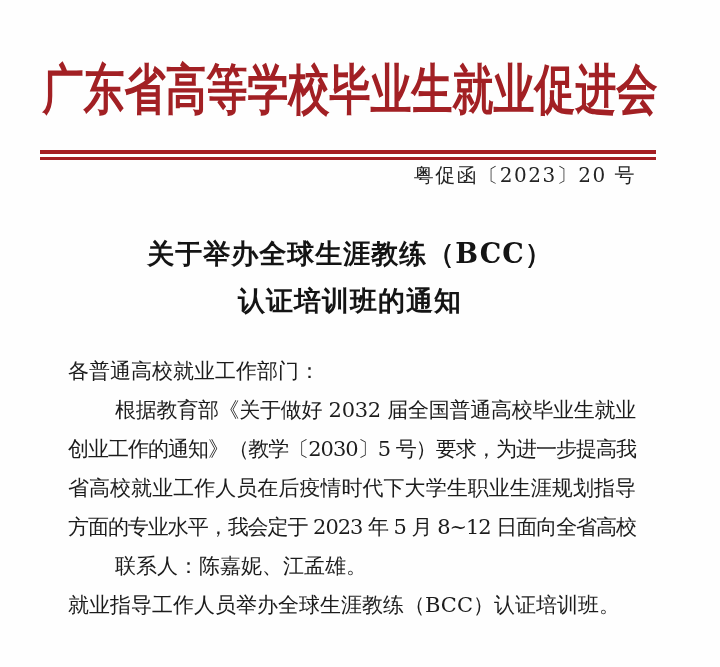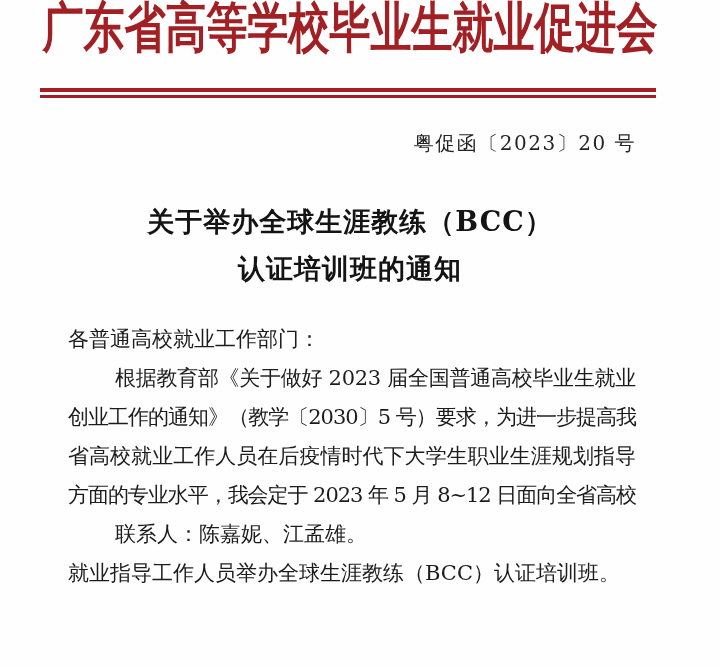"广东省高等学校毕业生就业促进会" .letterhead { margin-top: none -> 62px }
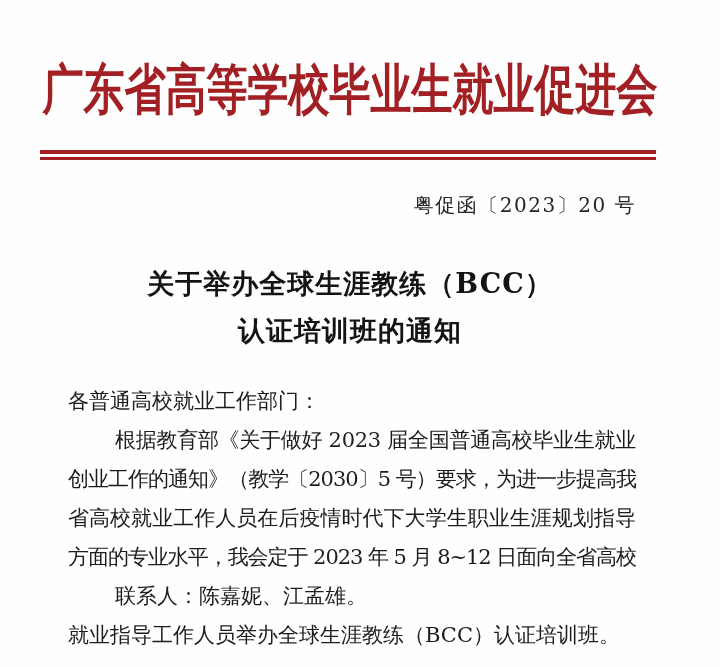"粤促函〔2023〕20 号" .doc-number { margin-top: 30px -> none }
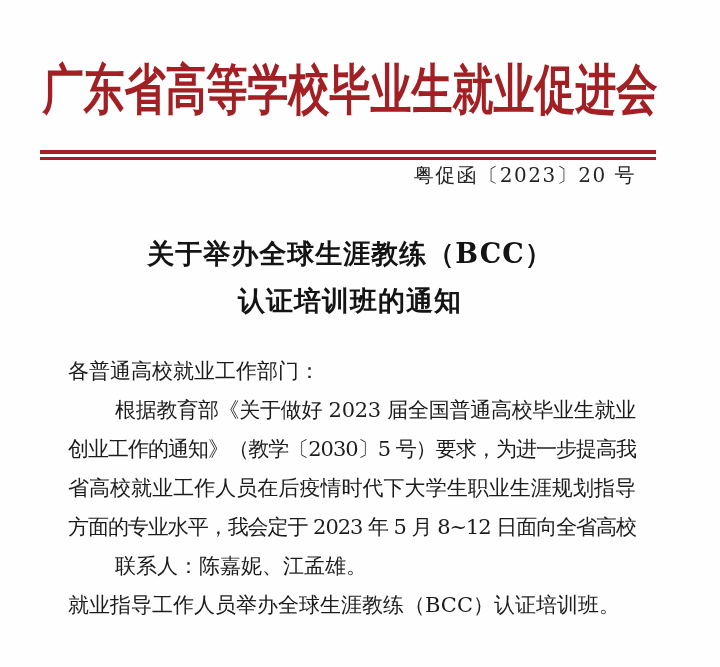"根据教育部《关于做好 2023 届全国普通高校毕业生就业" span { text: 2023 -> 2032 }
